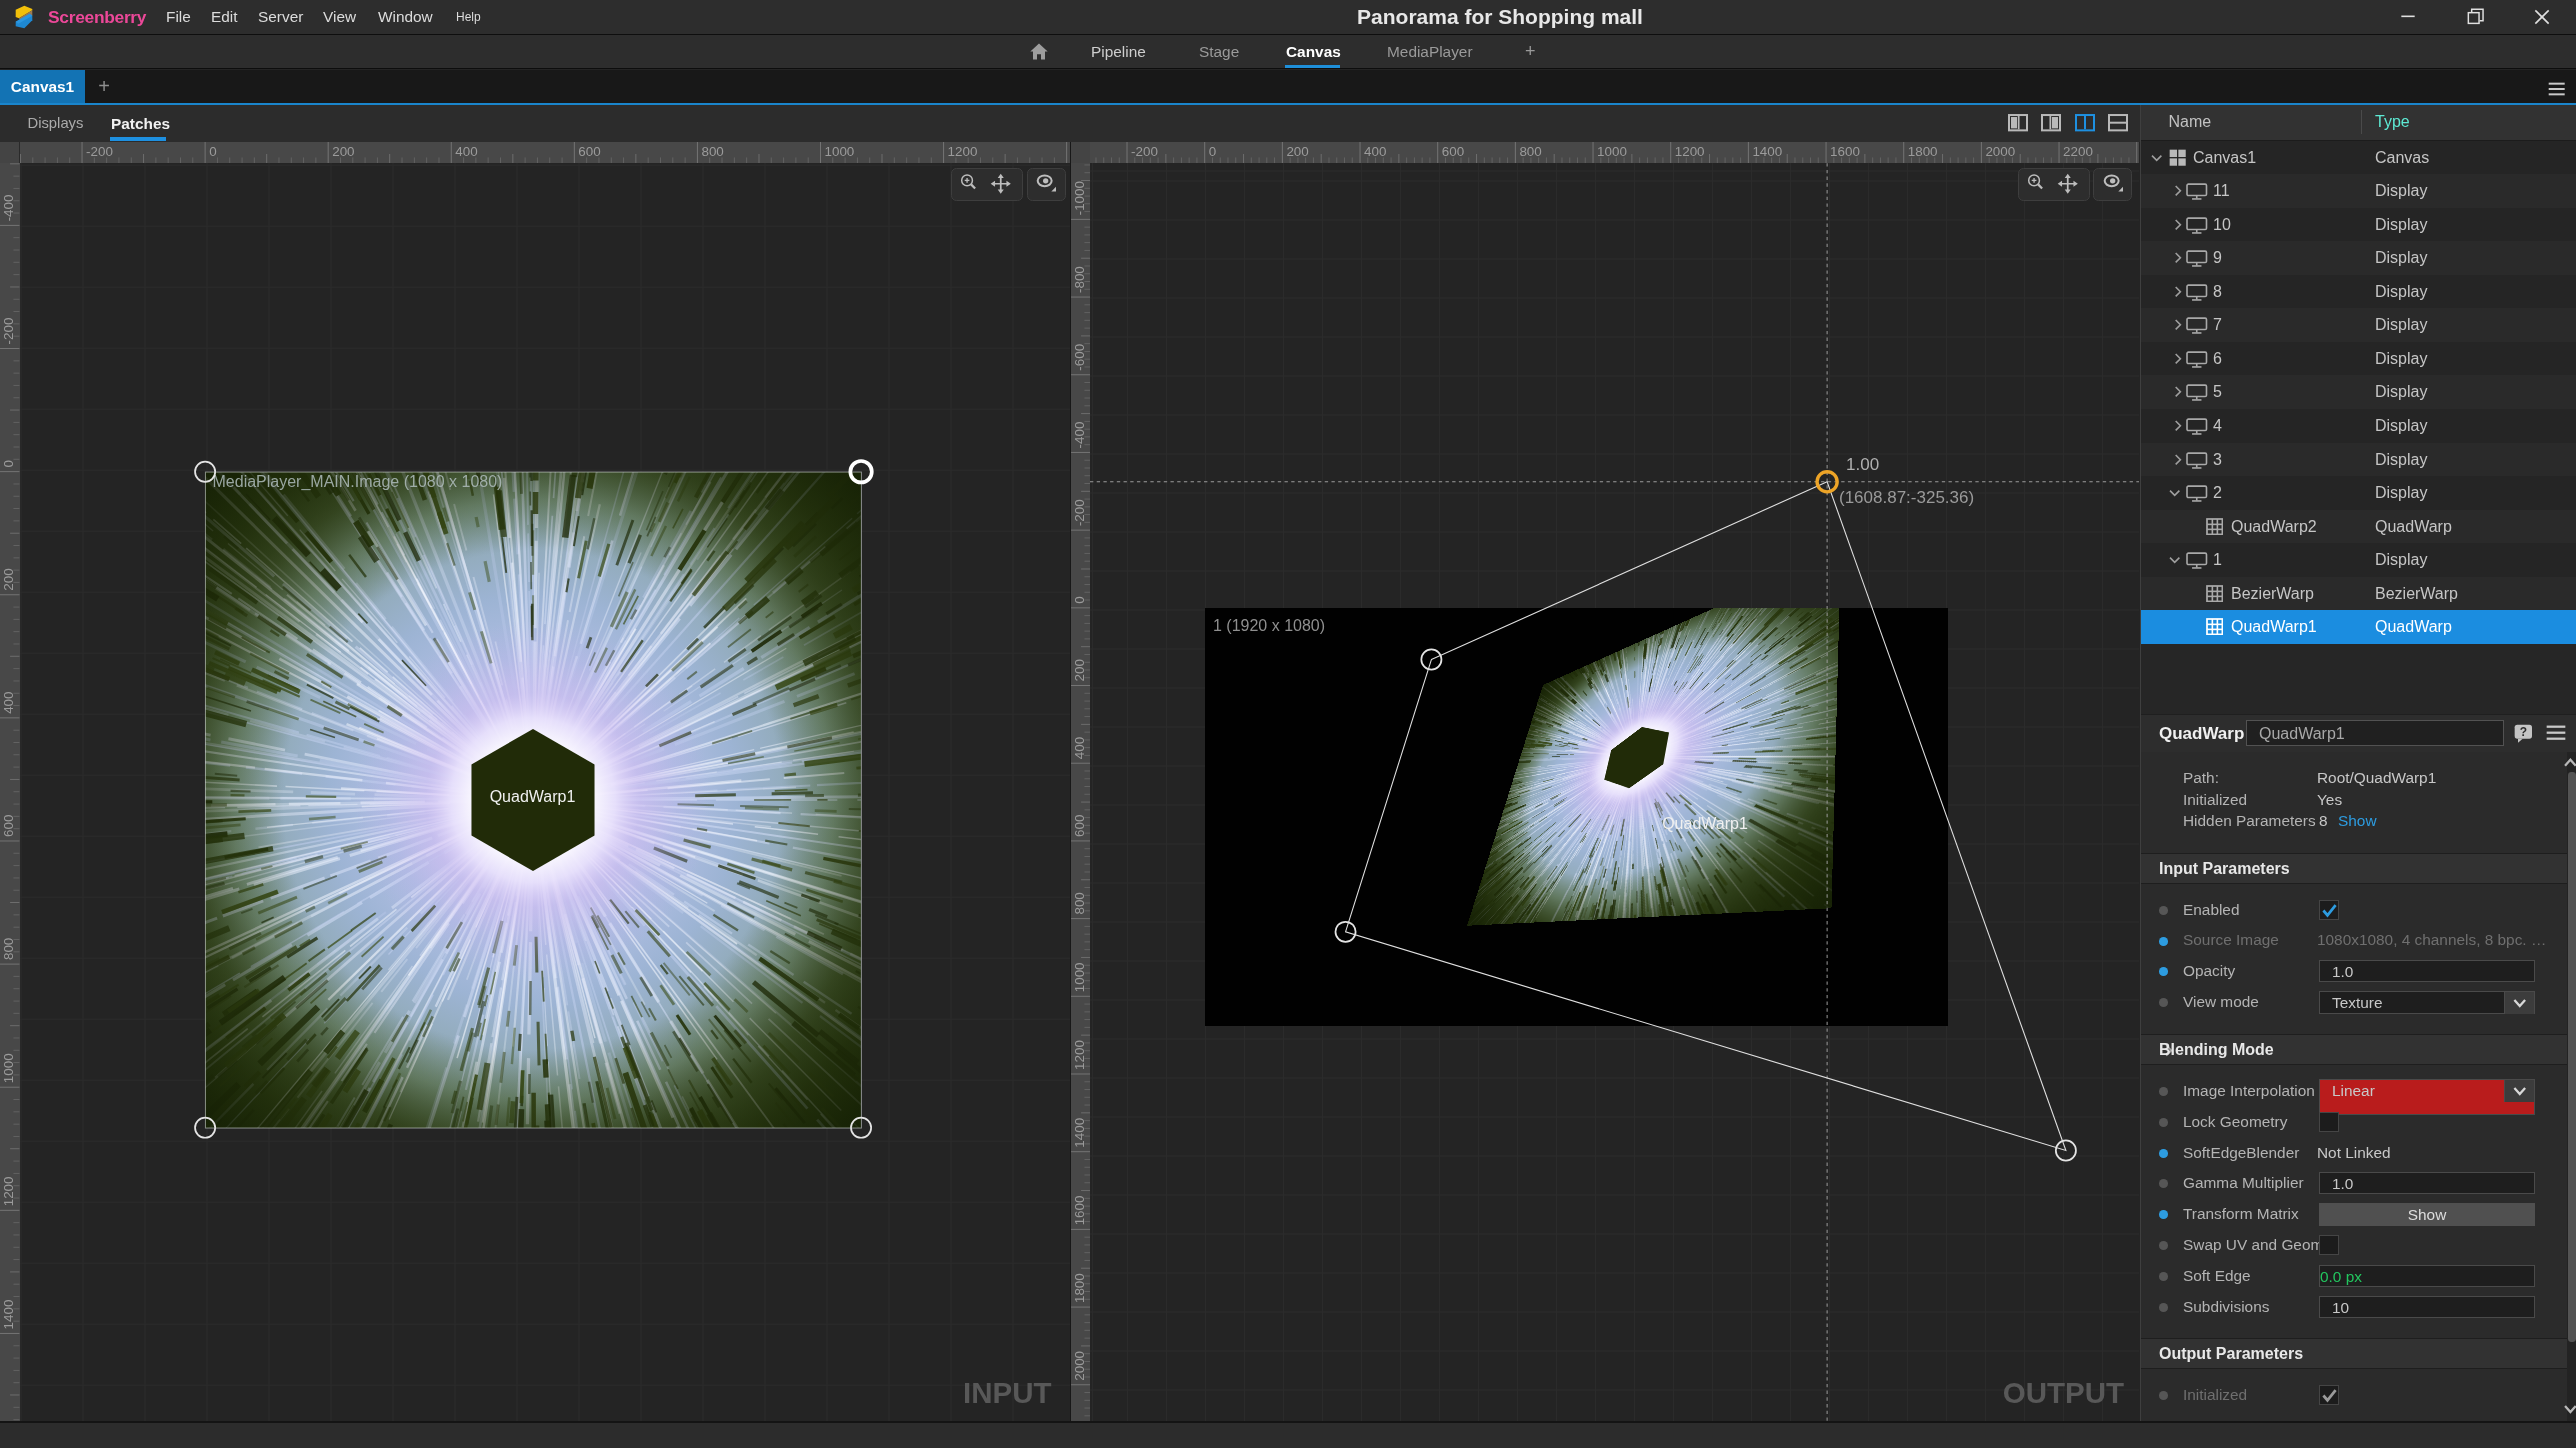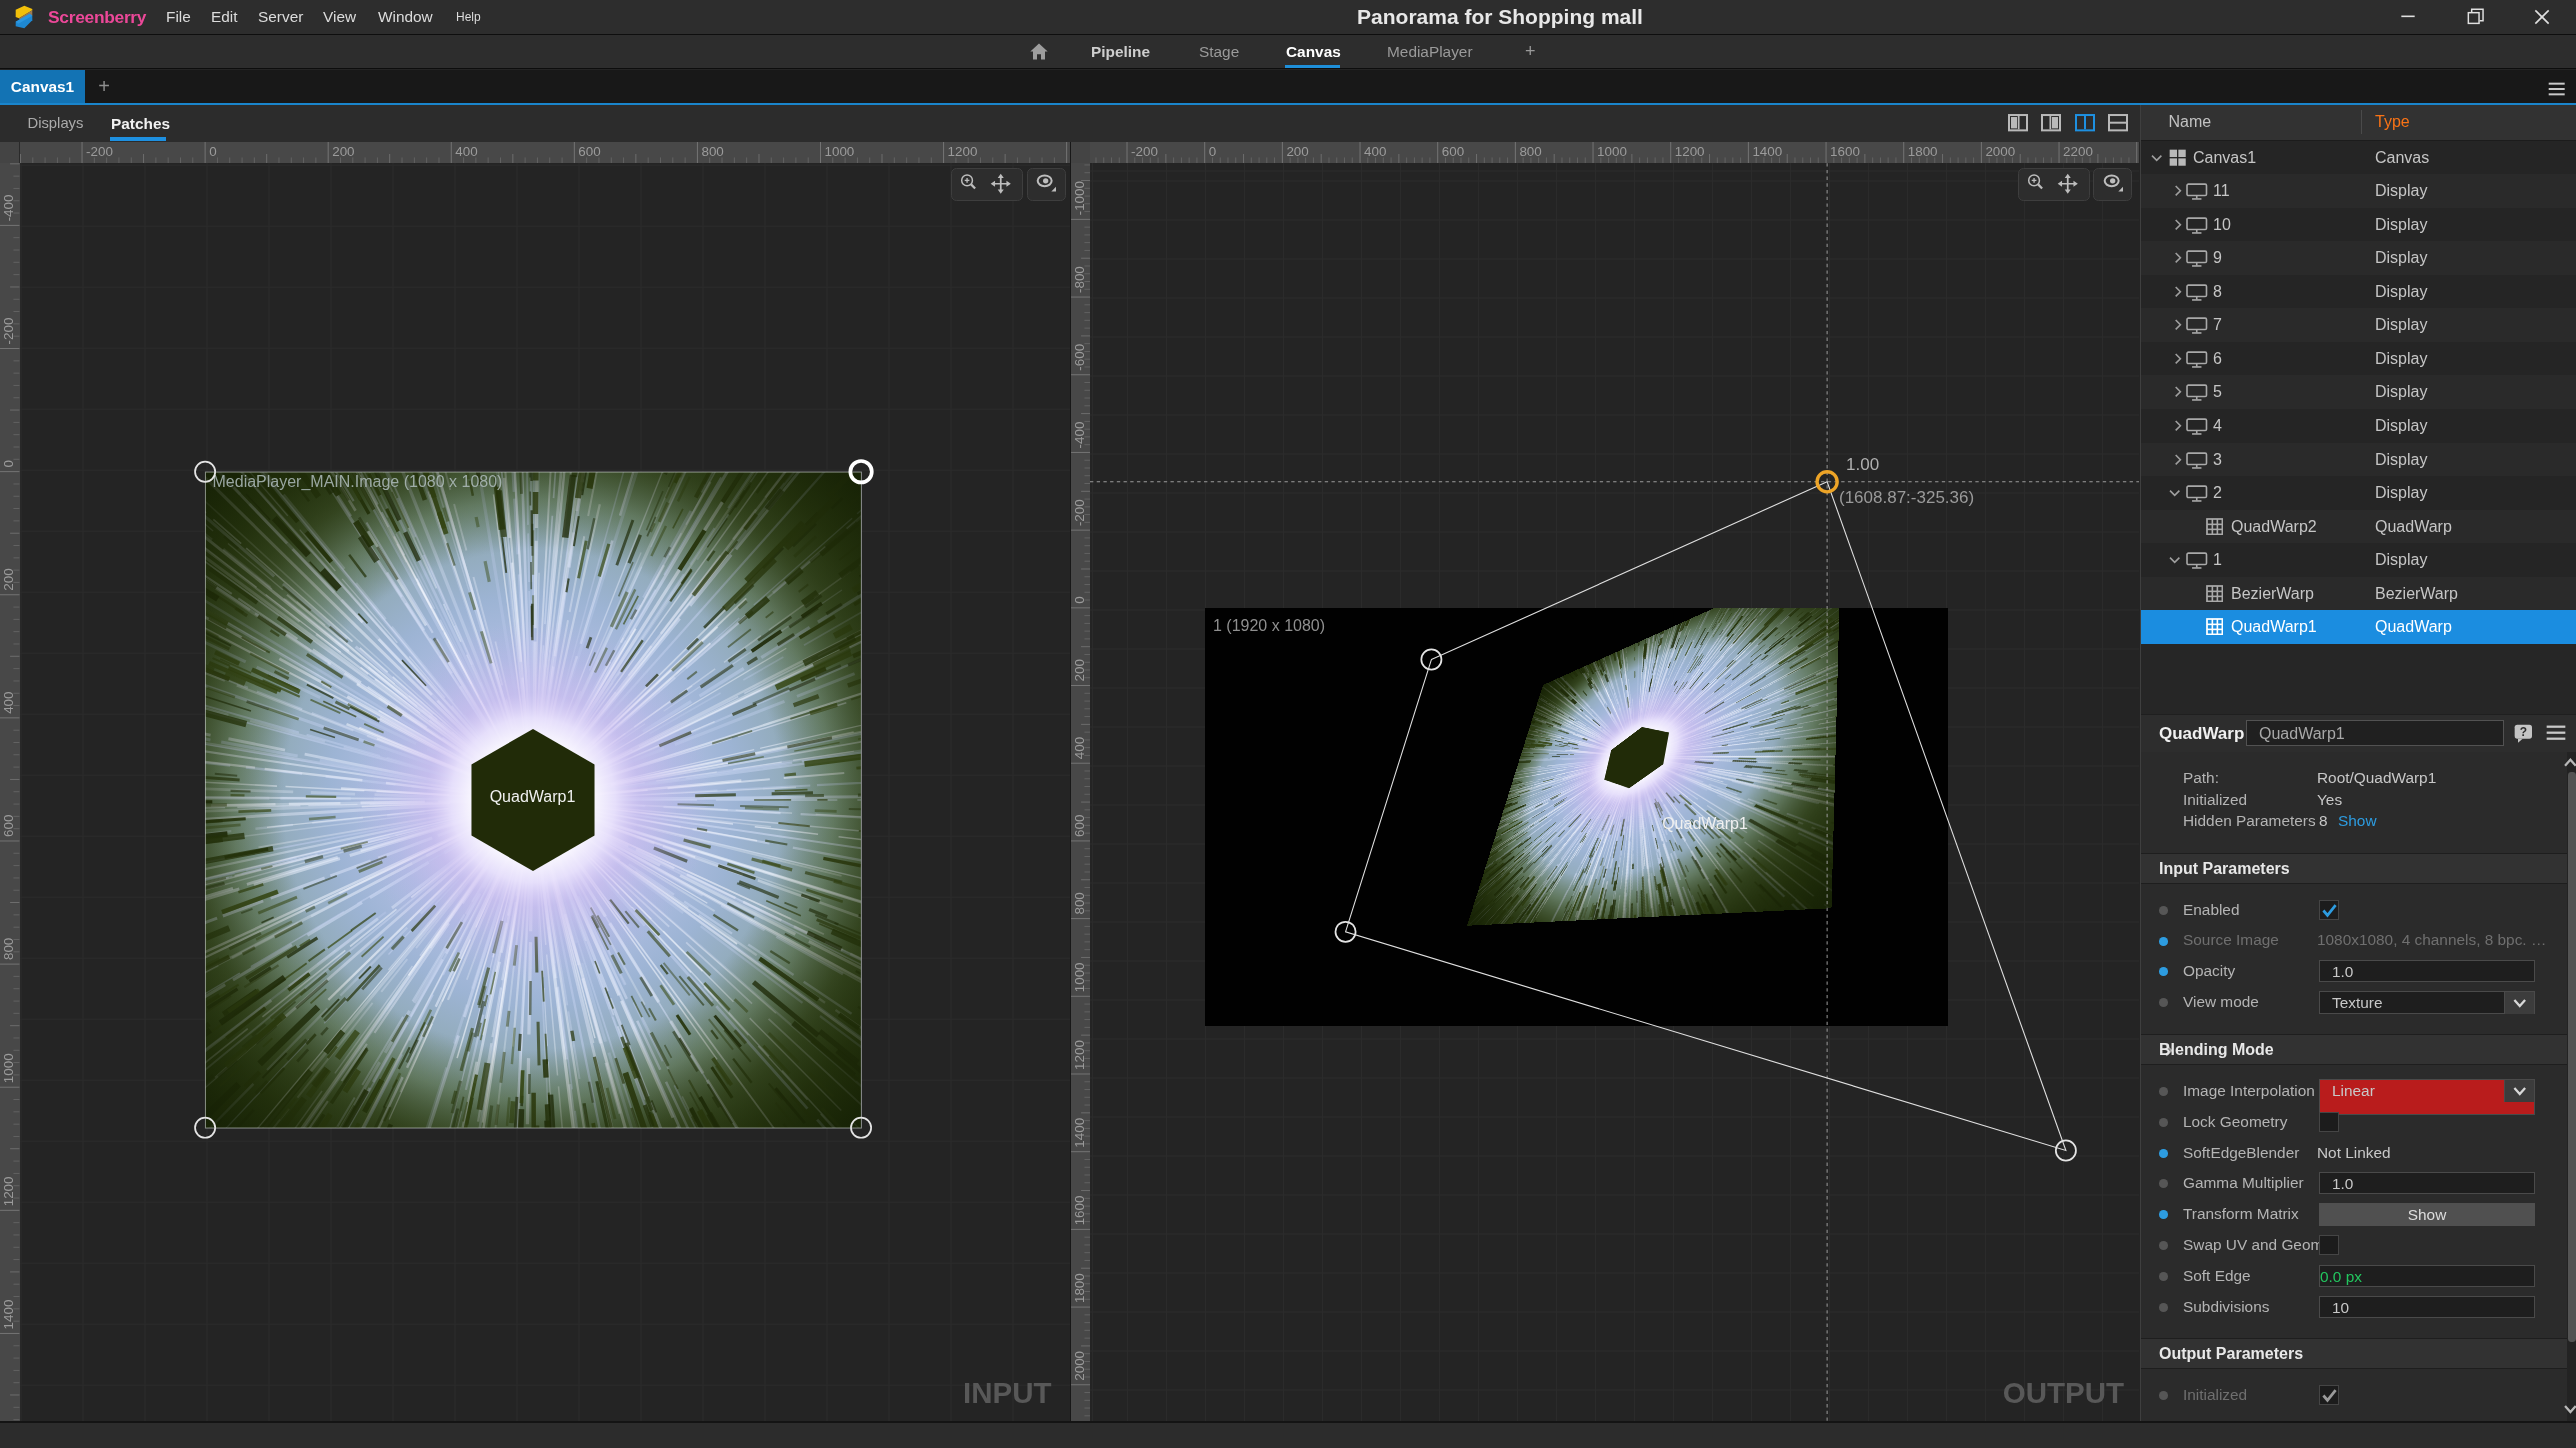"Pipeline" div.abs { font-weight: bold -> normal }
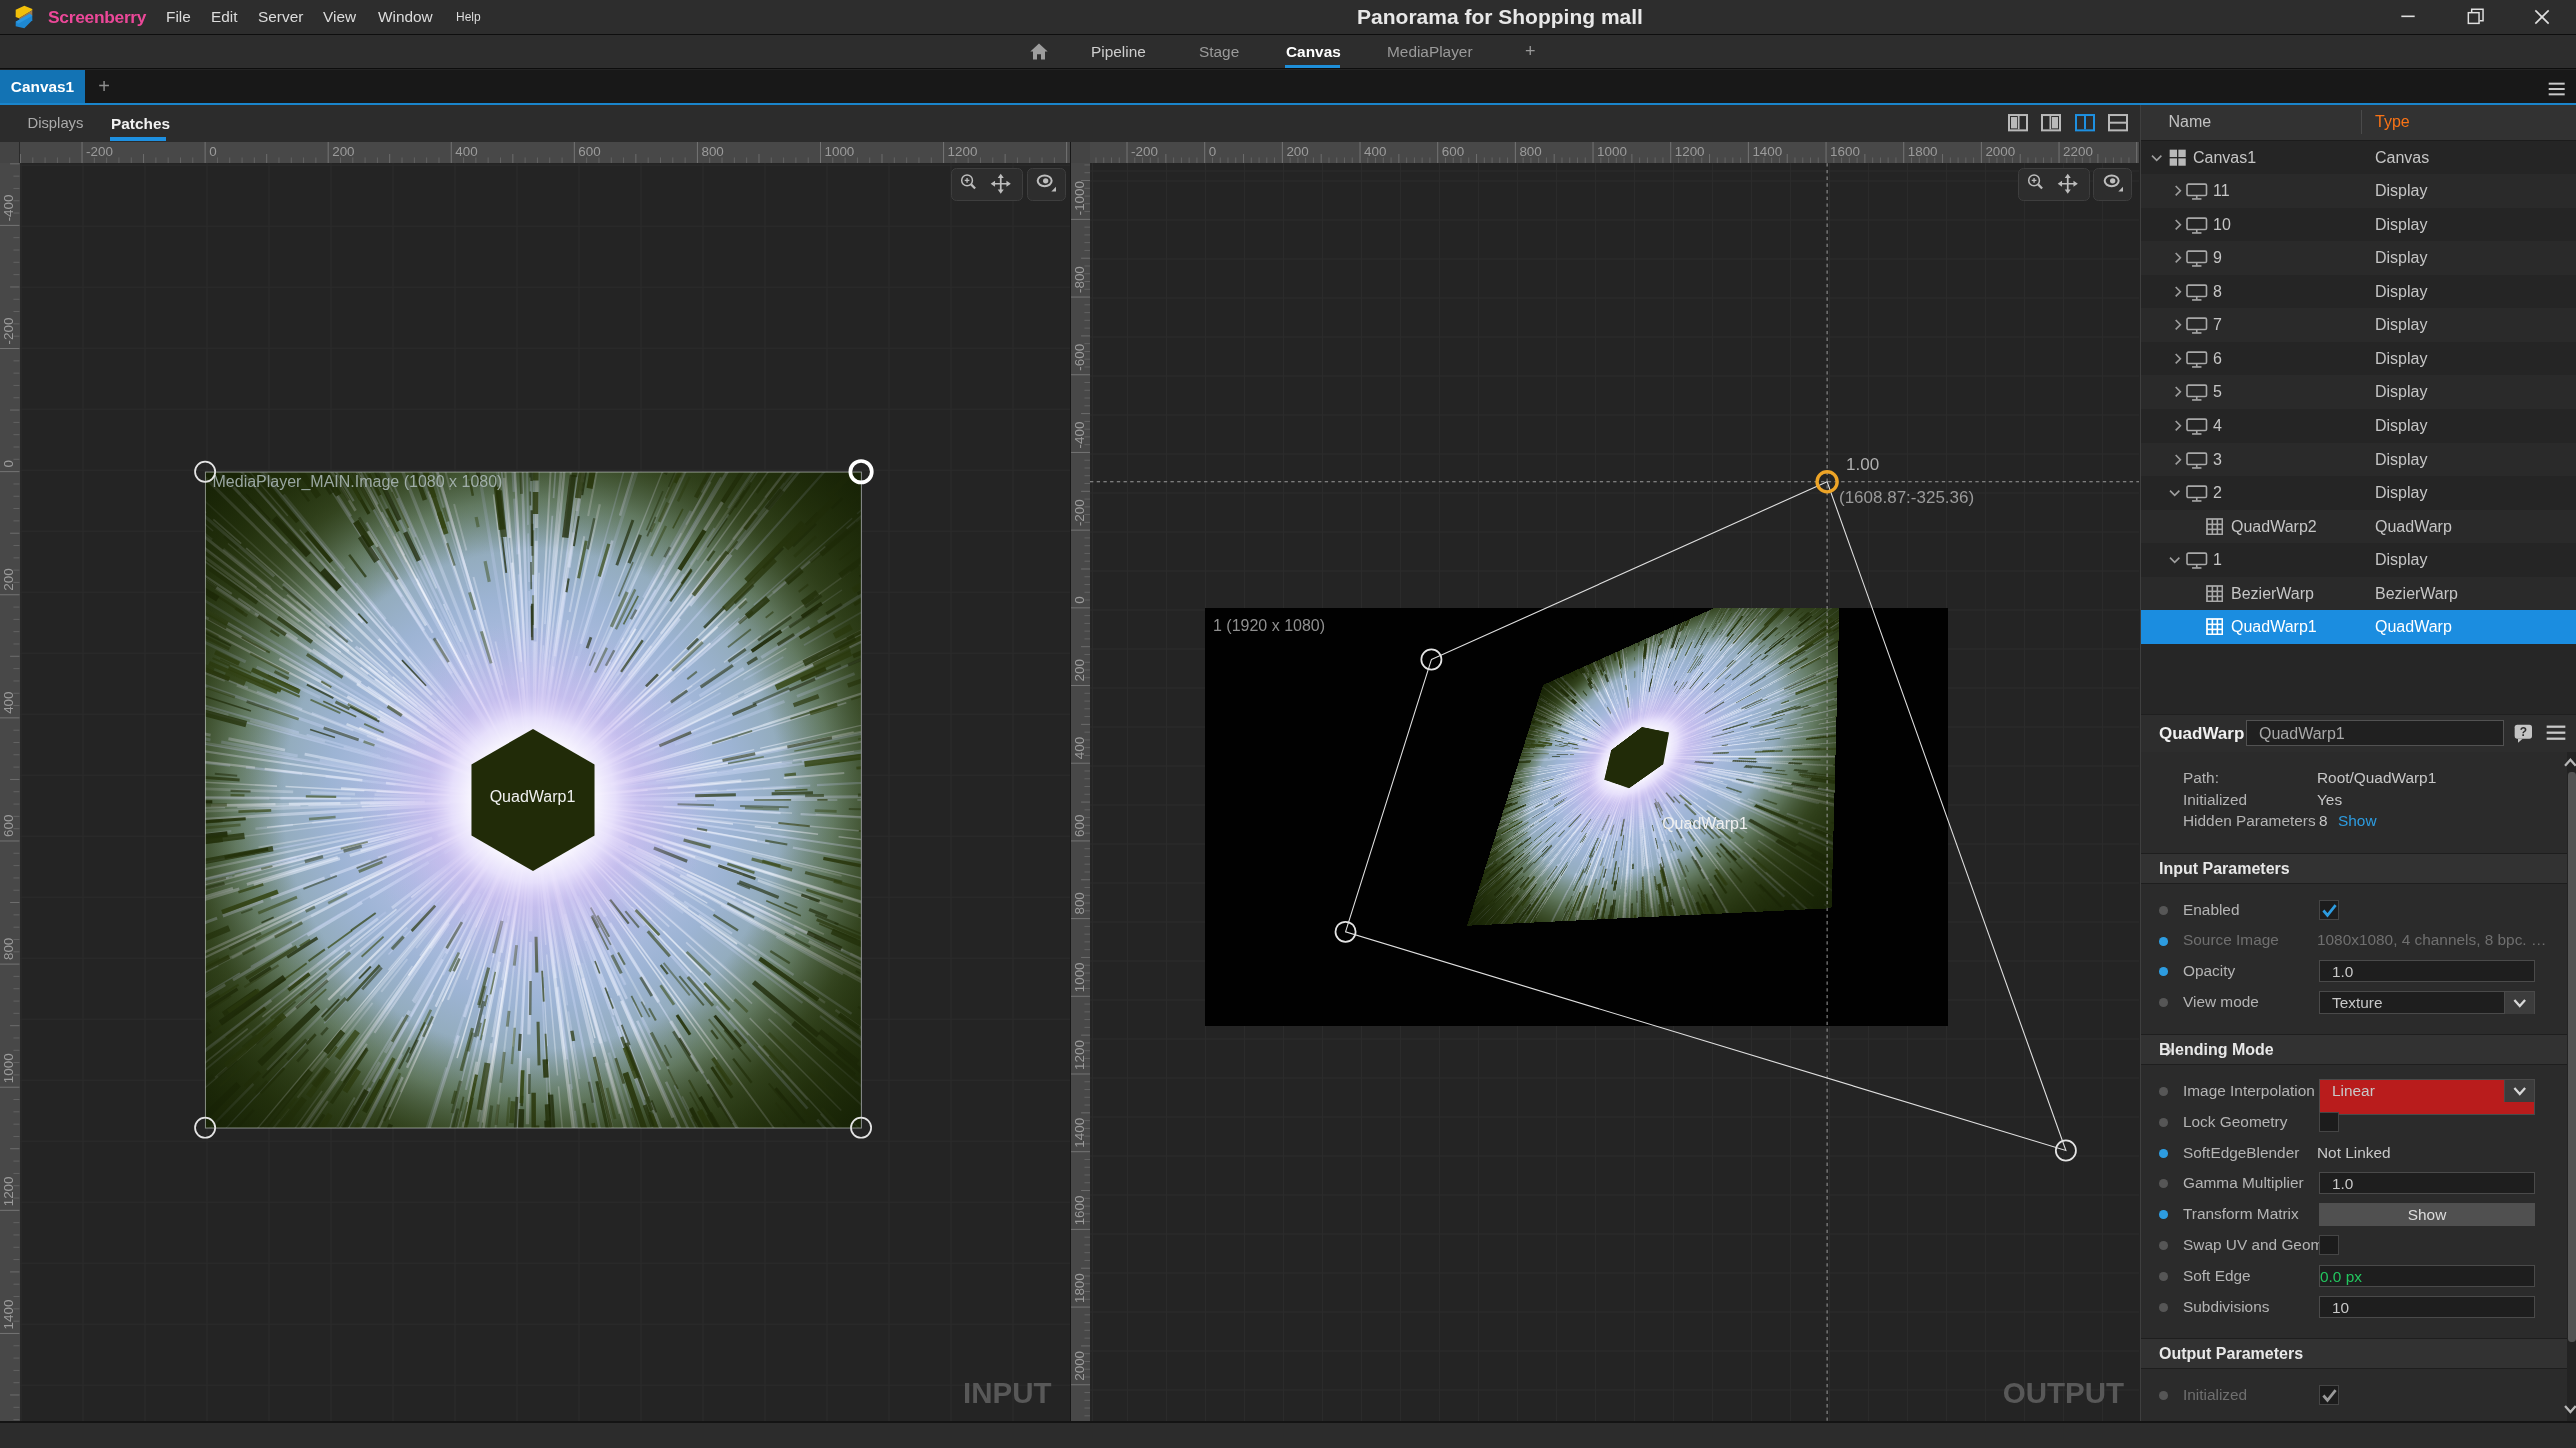"Type" div.abs { color: #f97316 -> #5eead4 }
